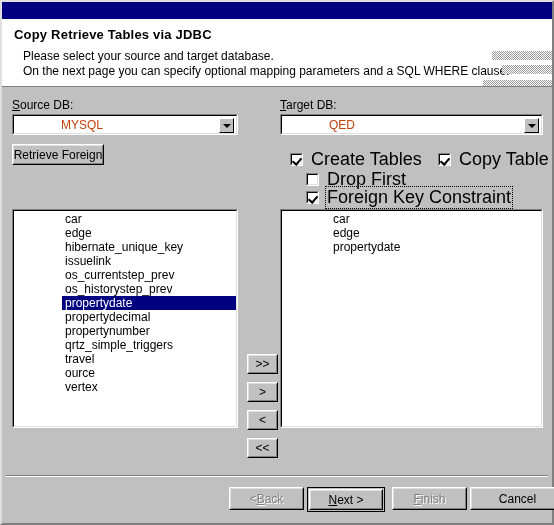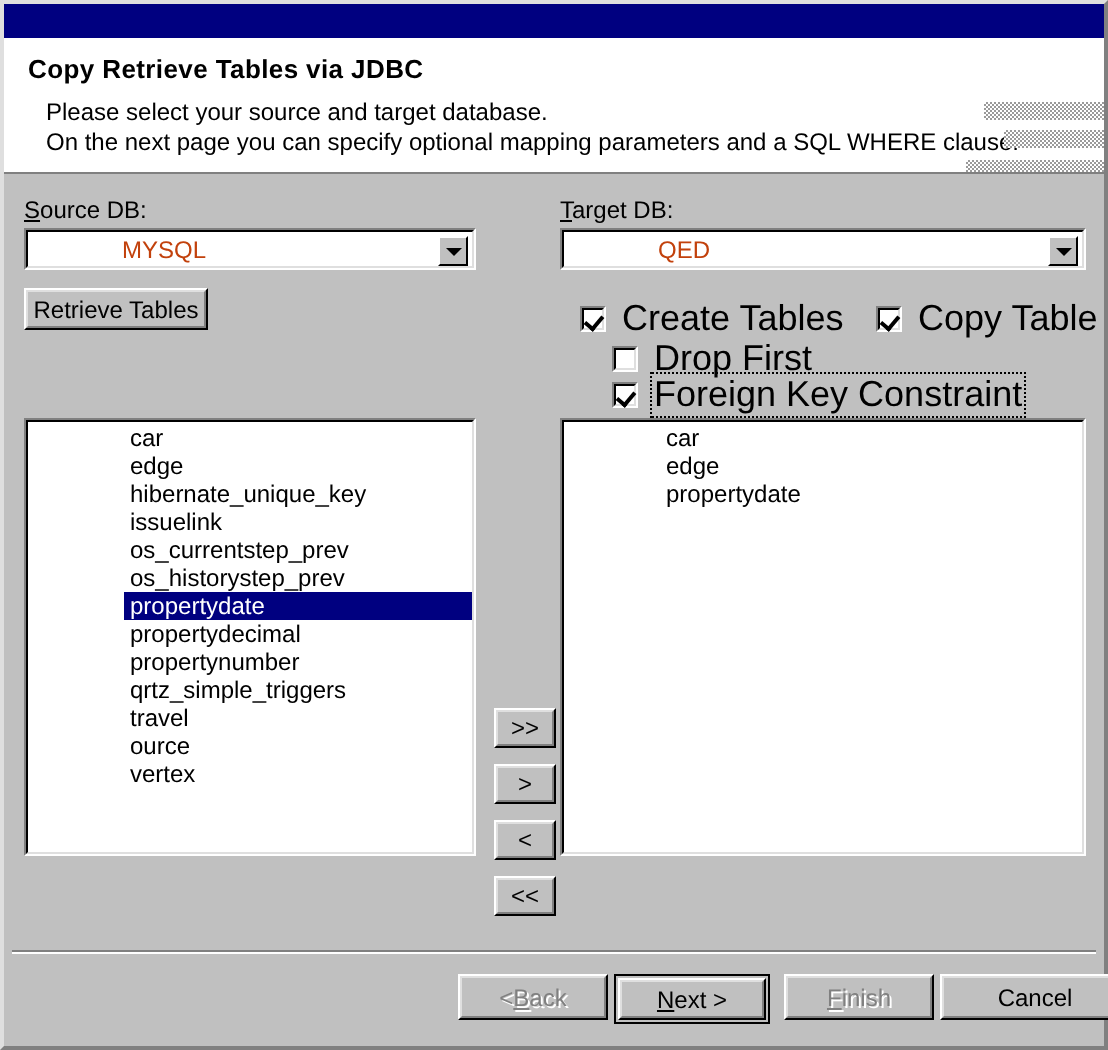"Retrieve Tables" div.inner { text: Tables -> Foreign }
